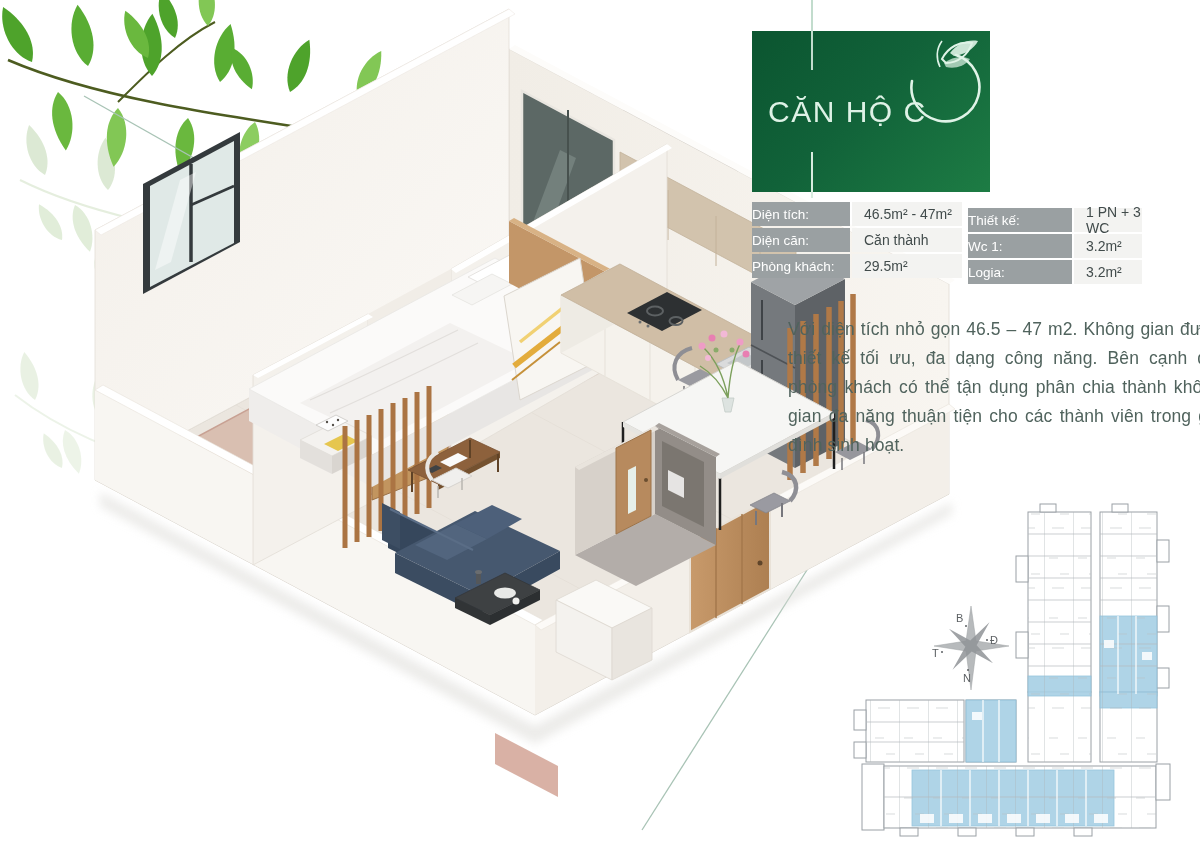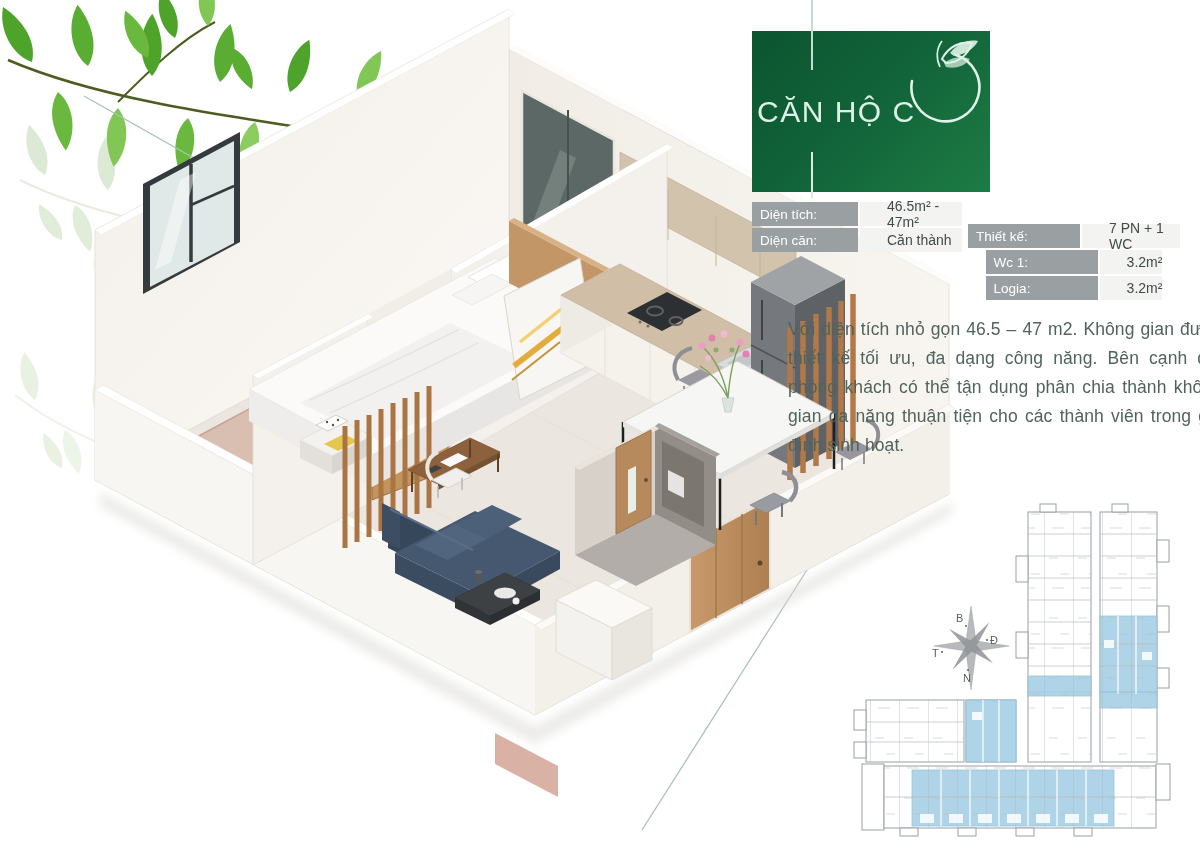"CĂN HỘ C" .badge-title { margin-left: 5px -> 16px }
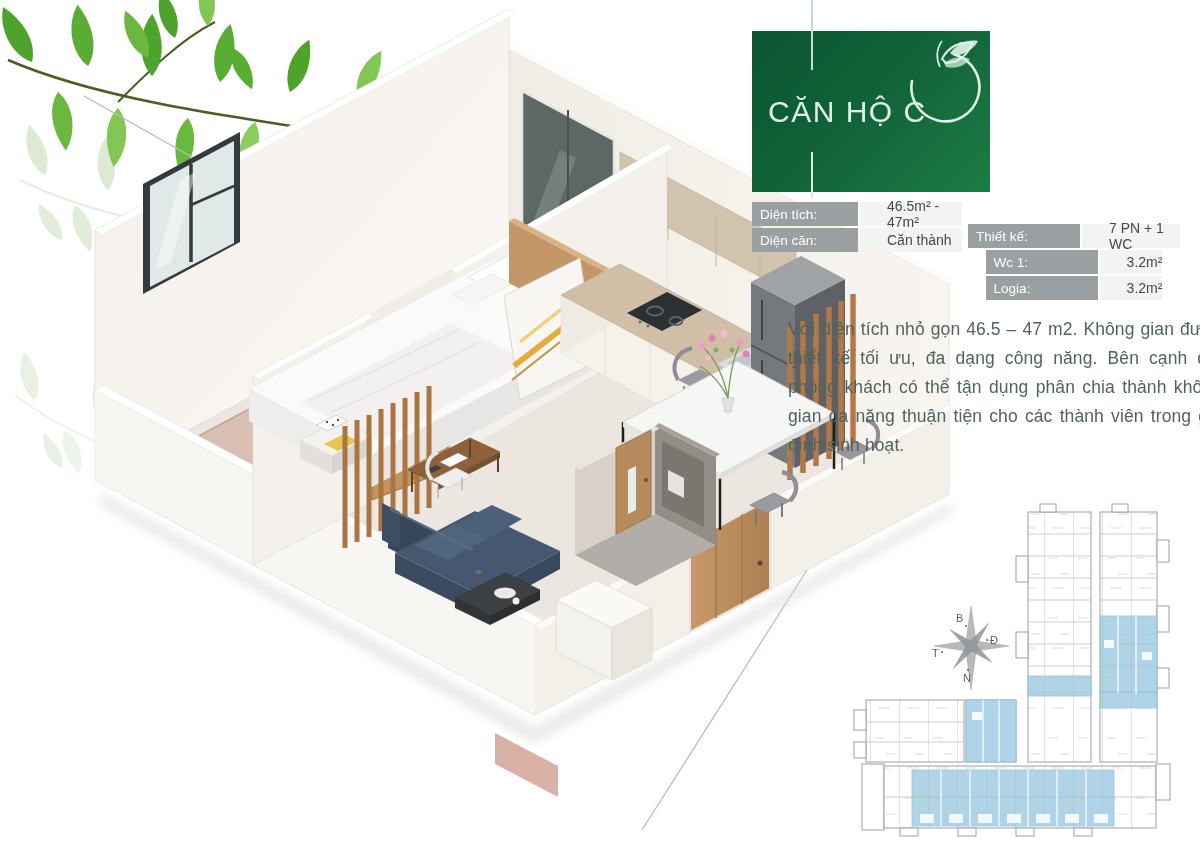"Diện tích:" .spec-label { padding-left: 8px -> none }
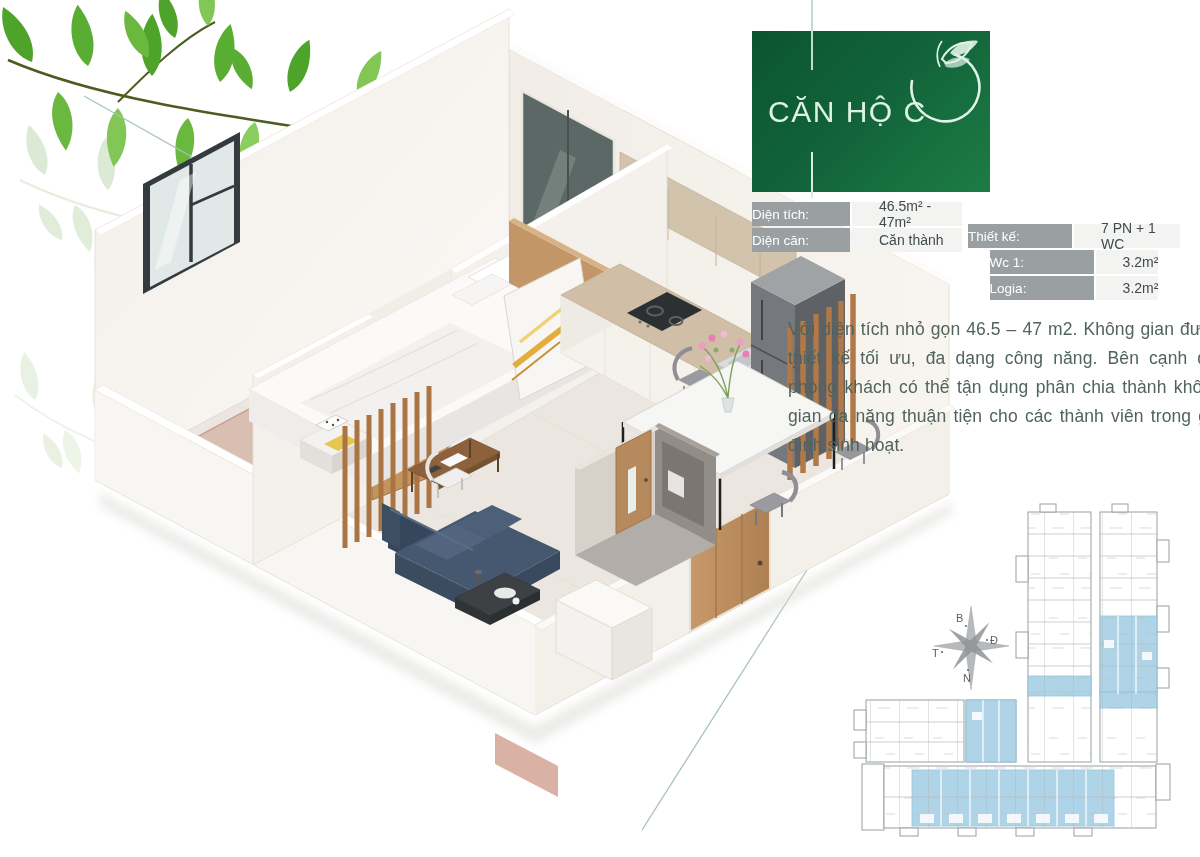"46.5m² - 47m²" .spec-value { padding-left: 27px -> 12px }
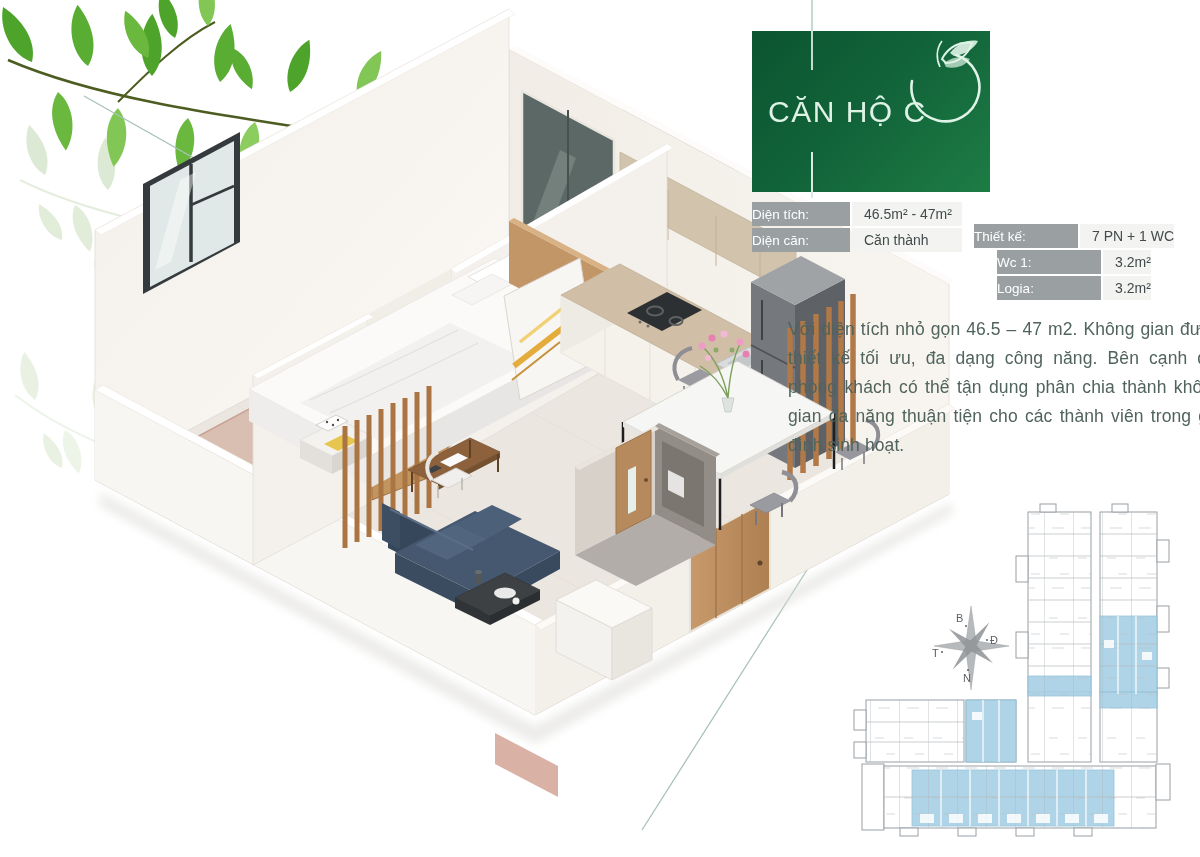"Thiết kế:" .spec-right { align-items: center -> none; top: 224px -> 208px; width: 212px -> 174px }
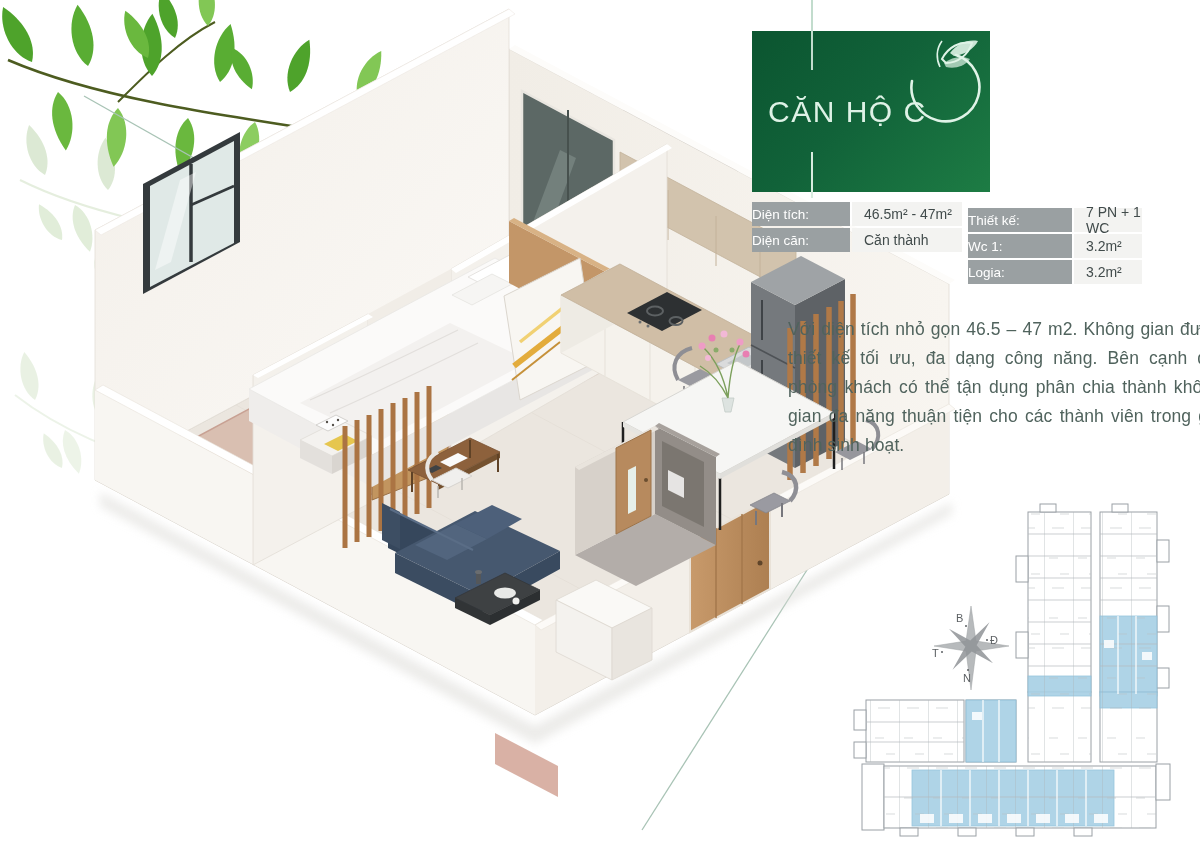"7 PN + 1 WC" div.spec-value { text: 7 PN + 1 -> 1 PN + 3 }
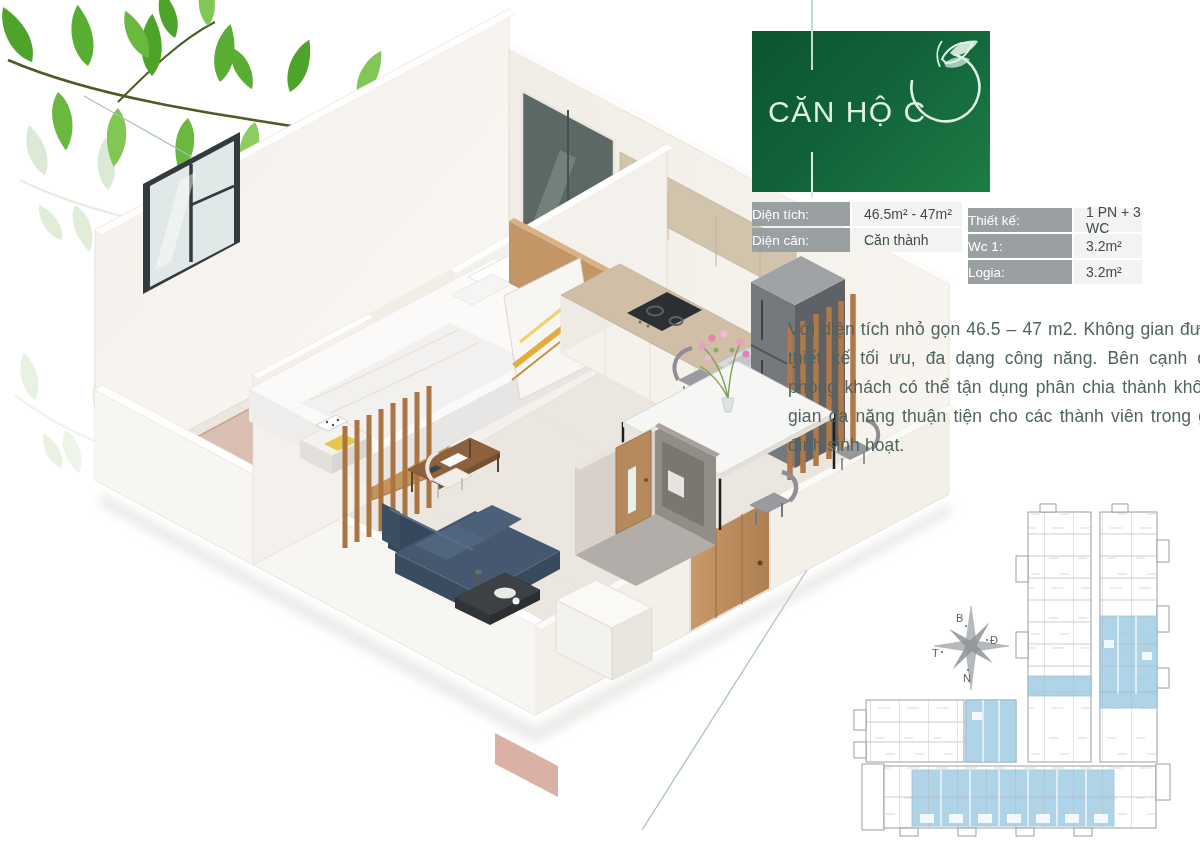"Phòng khách:" div.spec-row { html: none -> <div> <div>Phòng khách:</div> <div>29.5m²</div> </div> }
